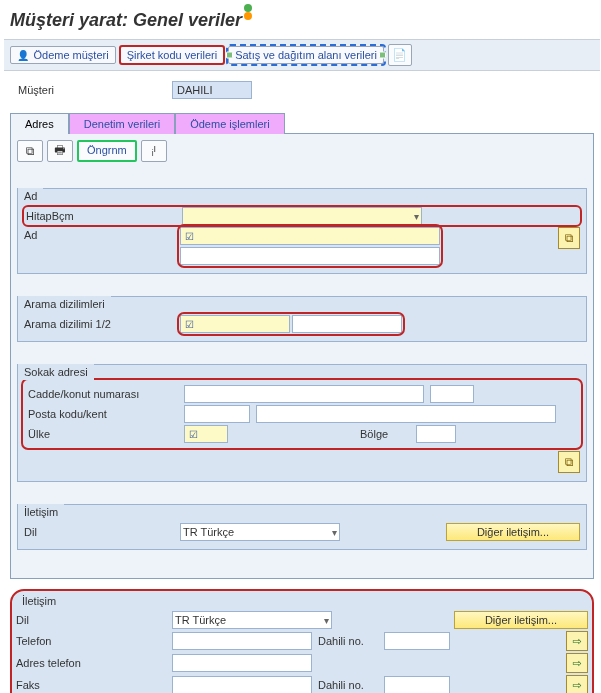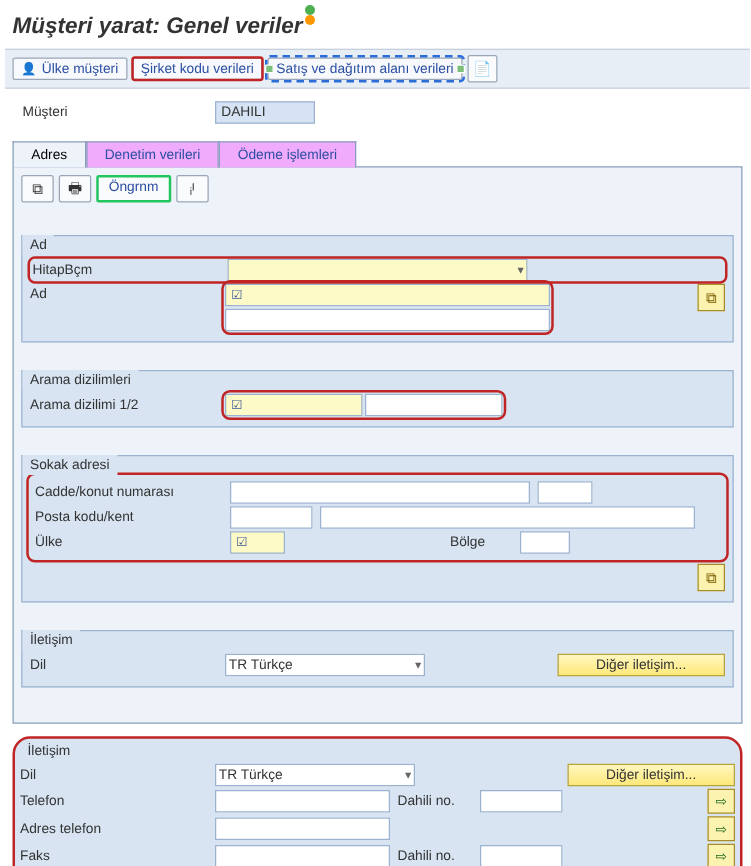"Ülke müşteri" span { text: Ülke -> Ödeme }
